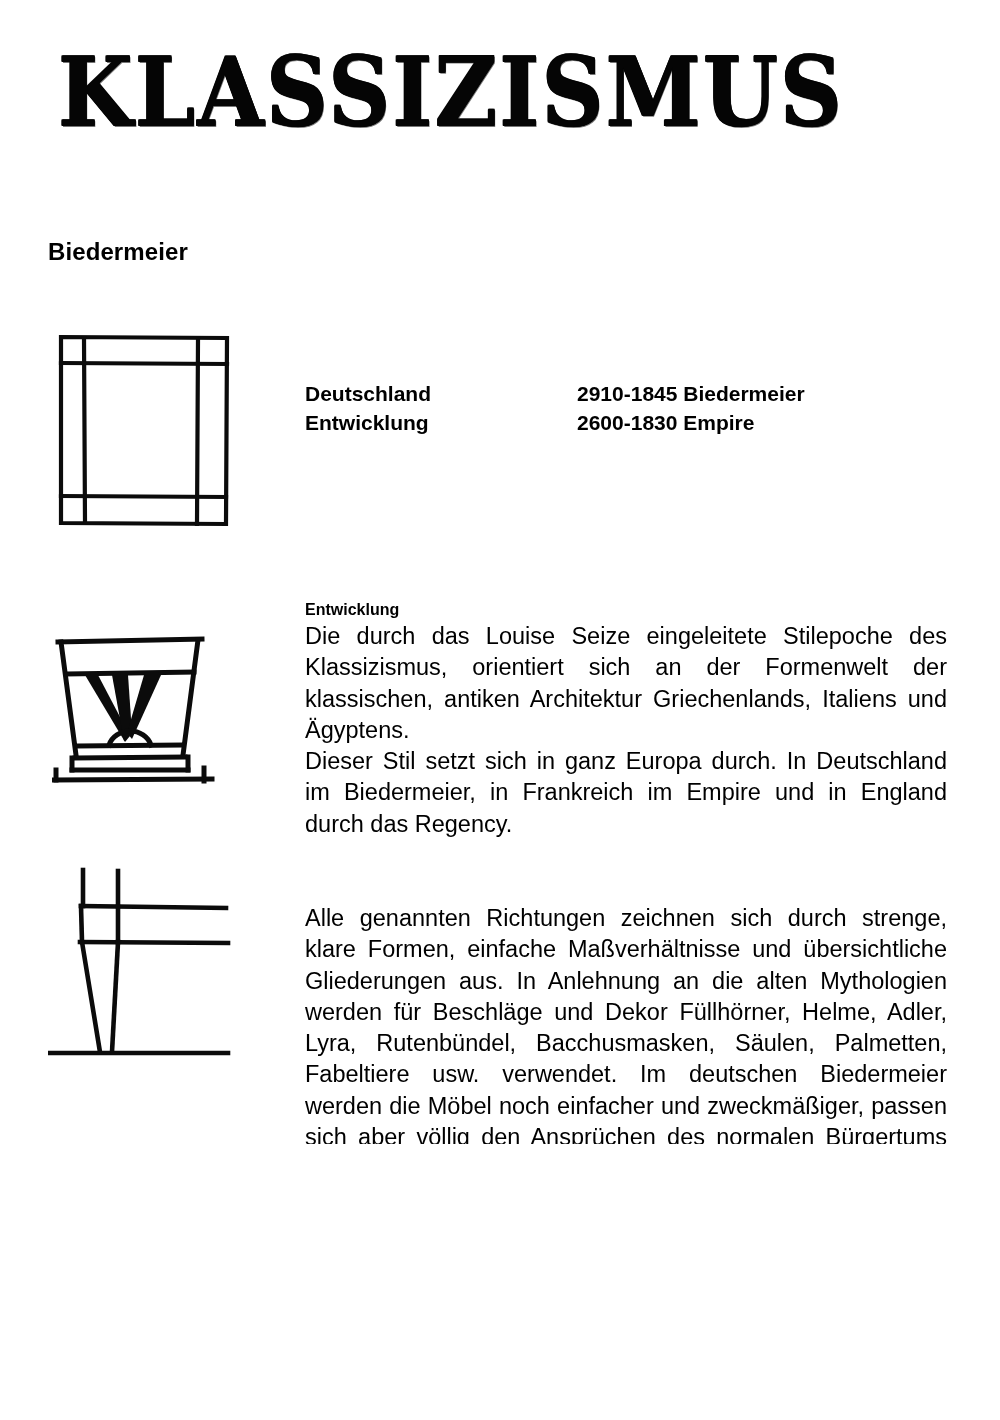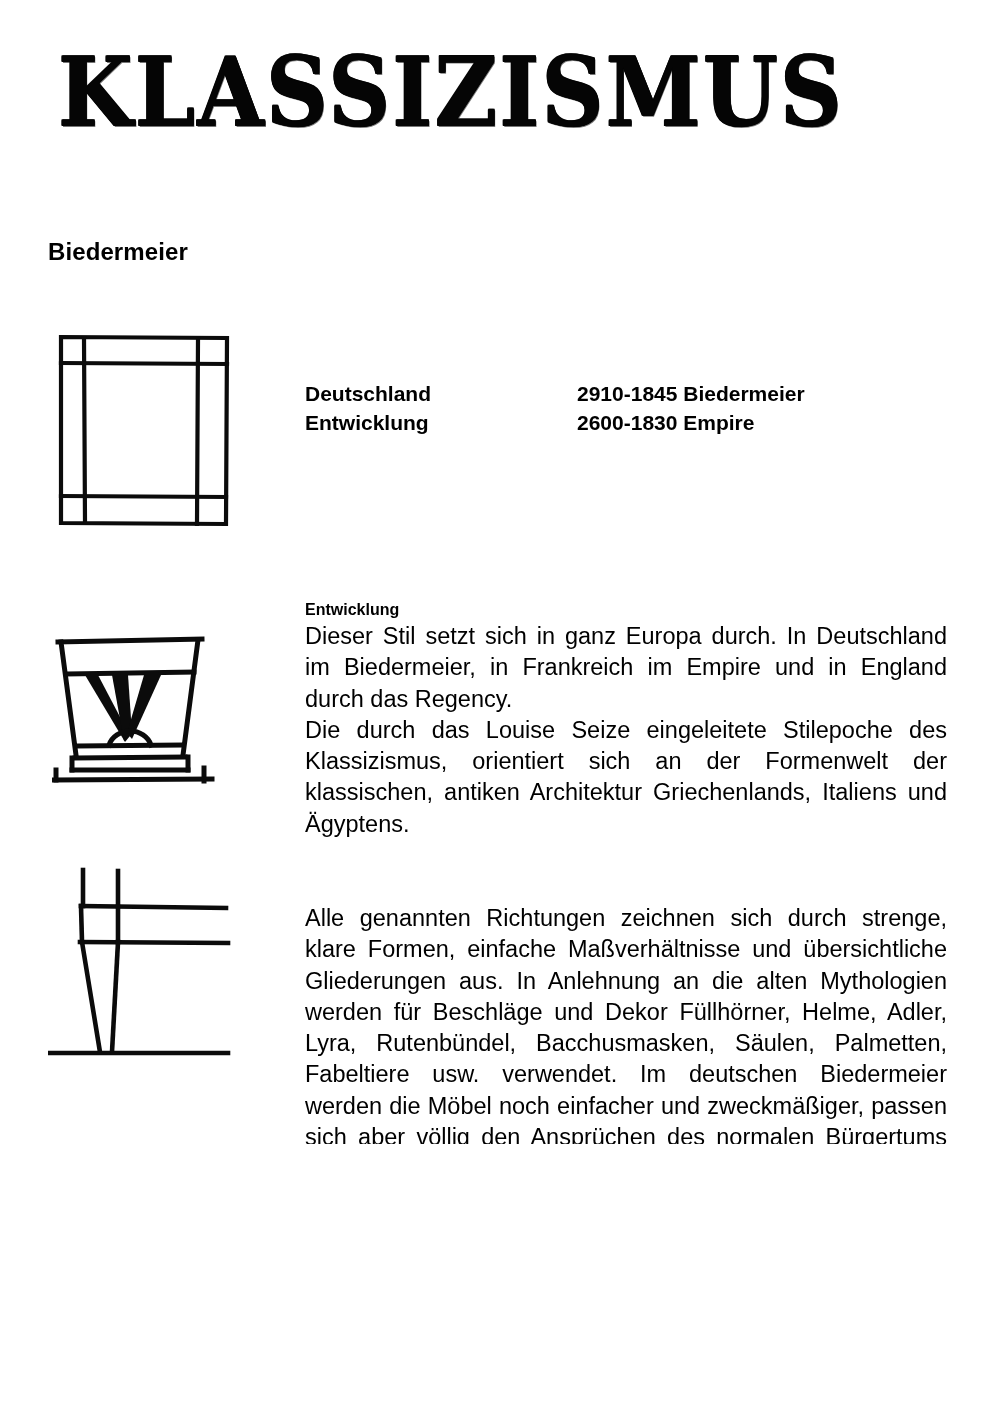"Dieser Stil setzt sich in" p.body-text { order: before "Die durch das Louise Seize" -> after "Die durch das Louise Seize" }
